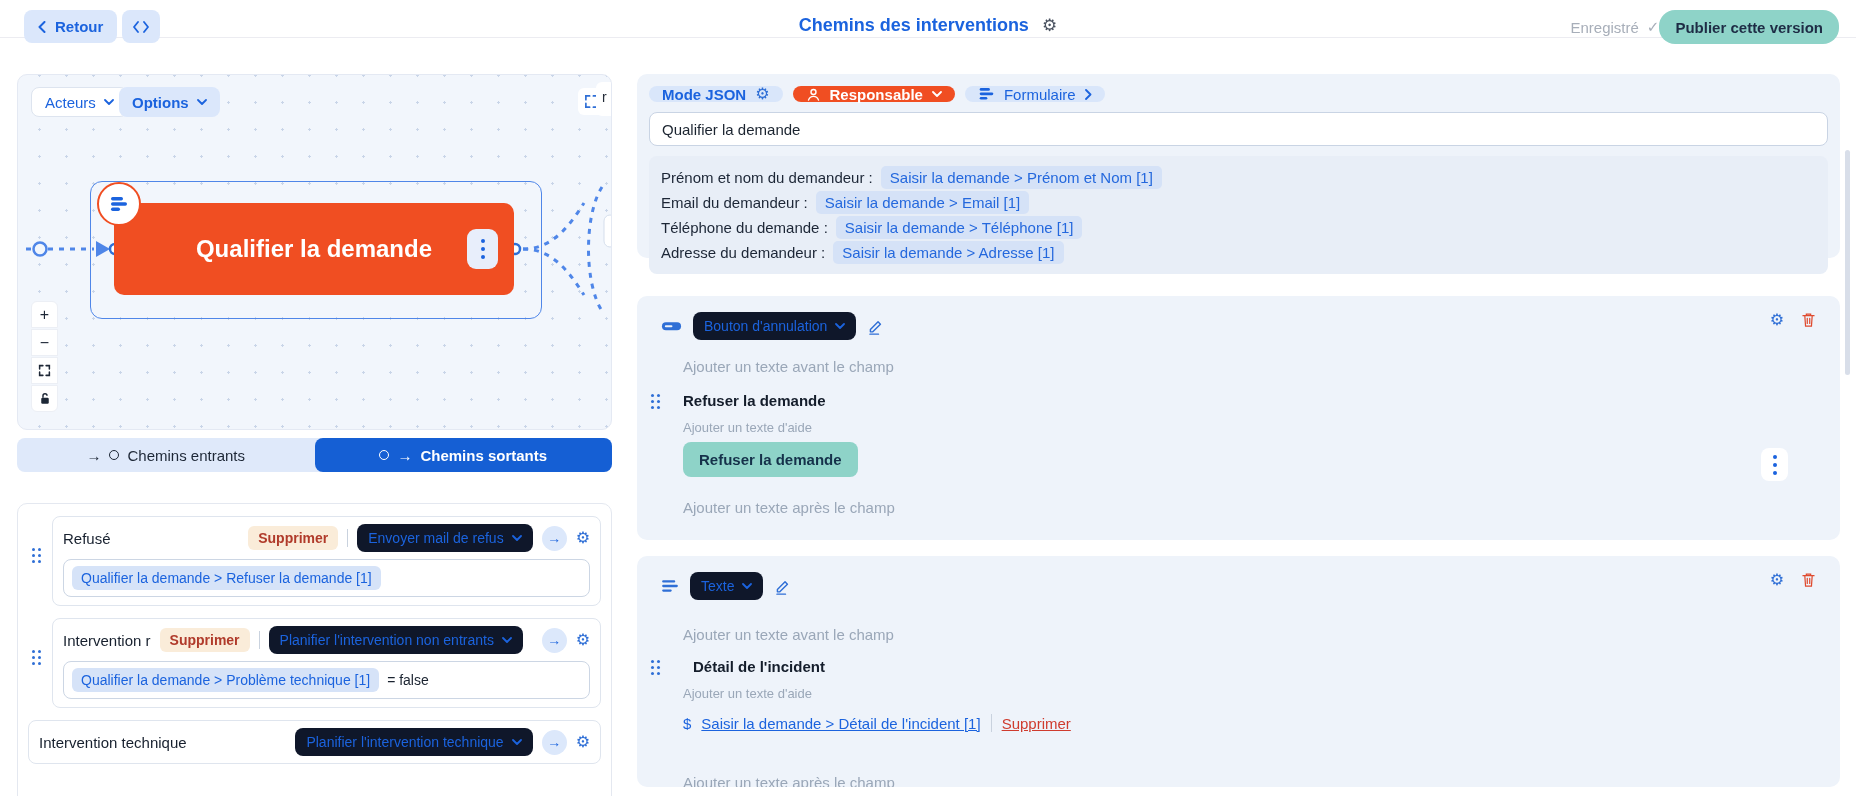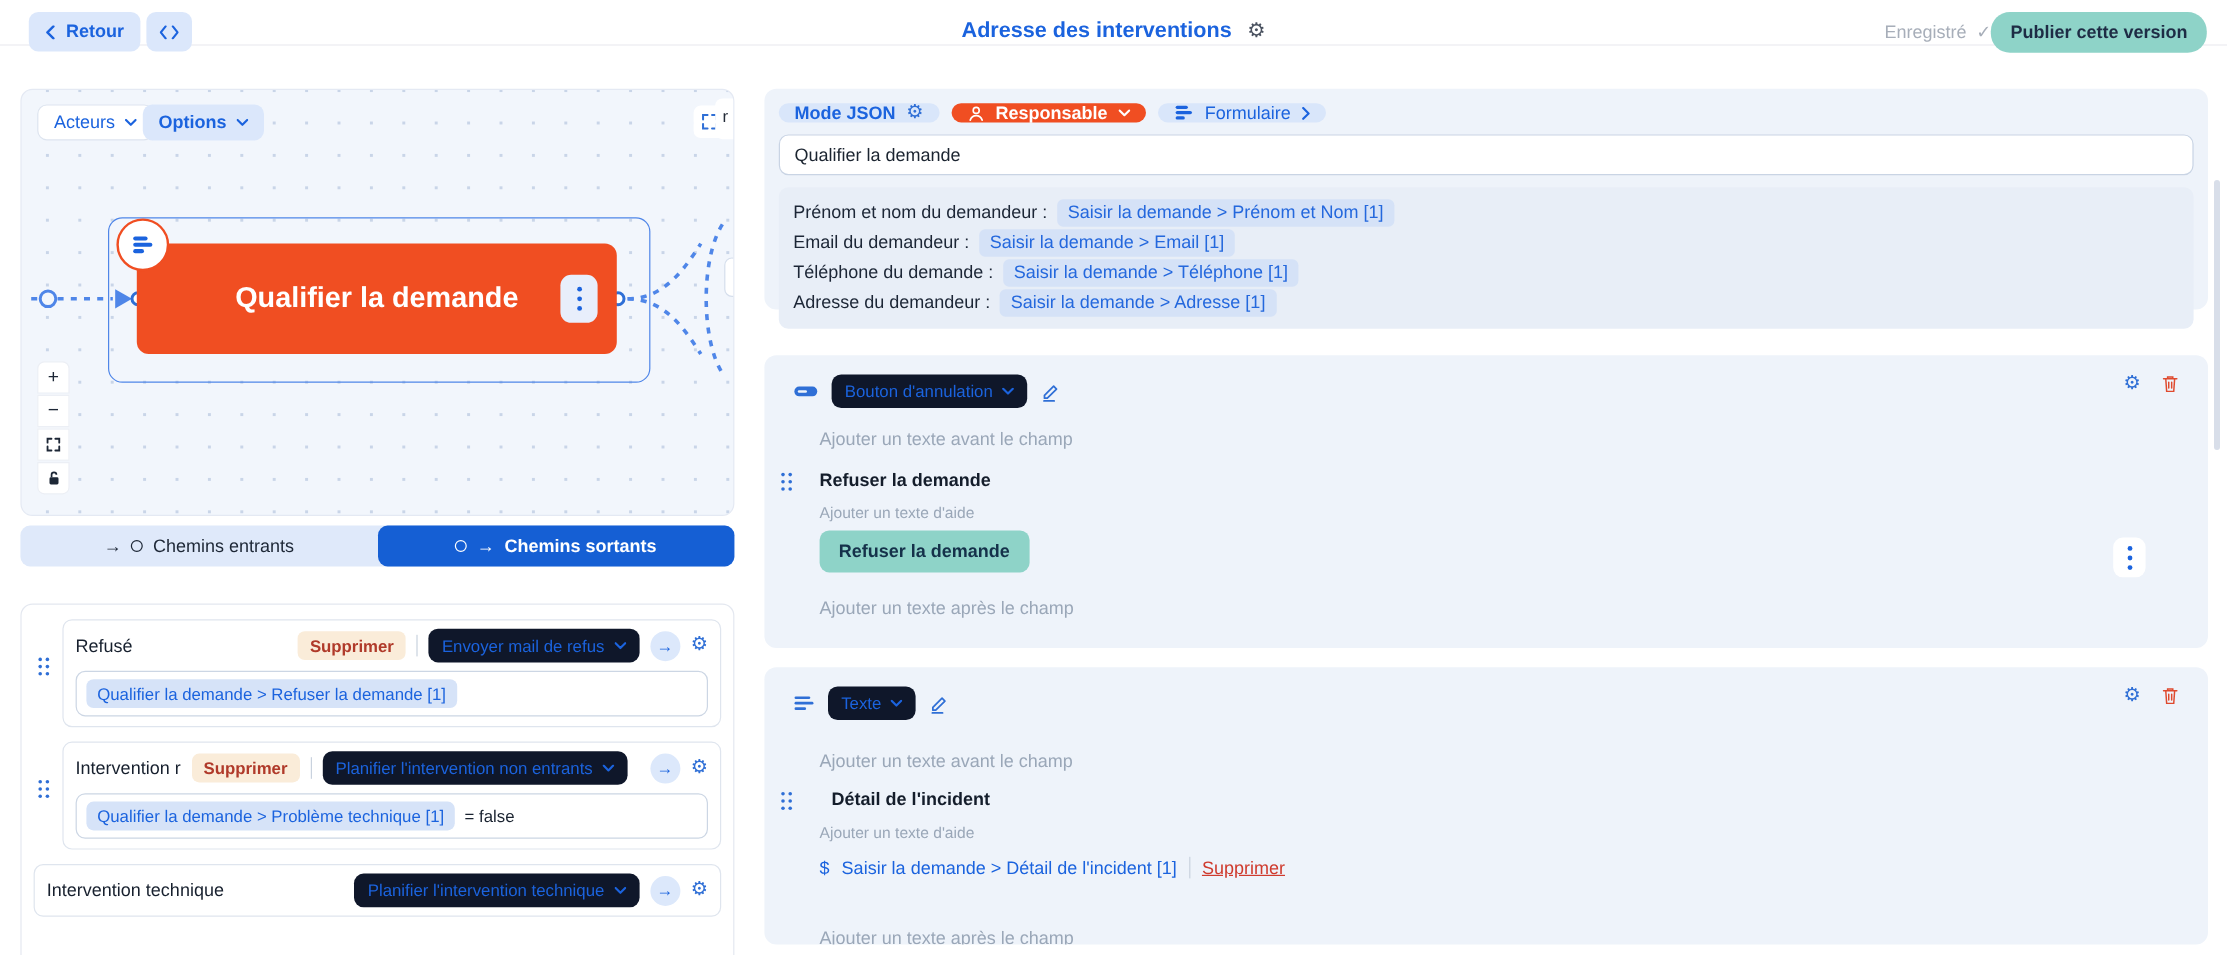"Adresse des interventions" span { text: Adresse -> Chemins }
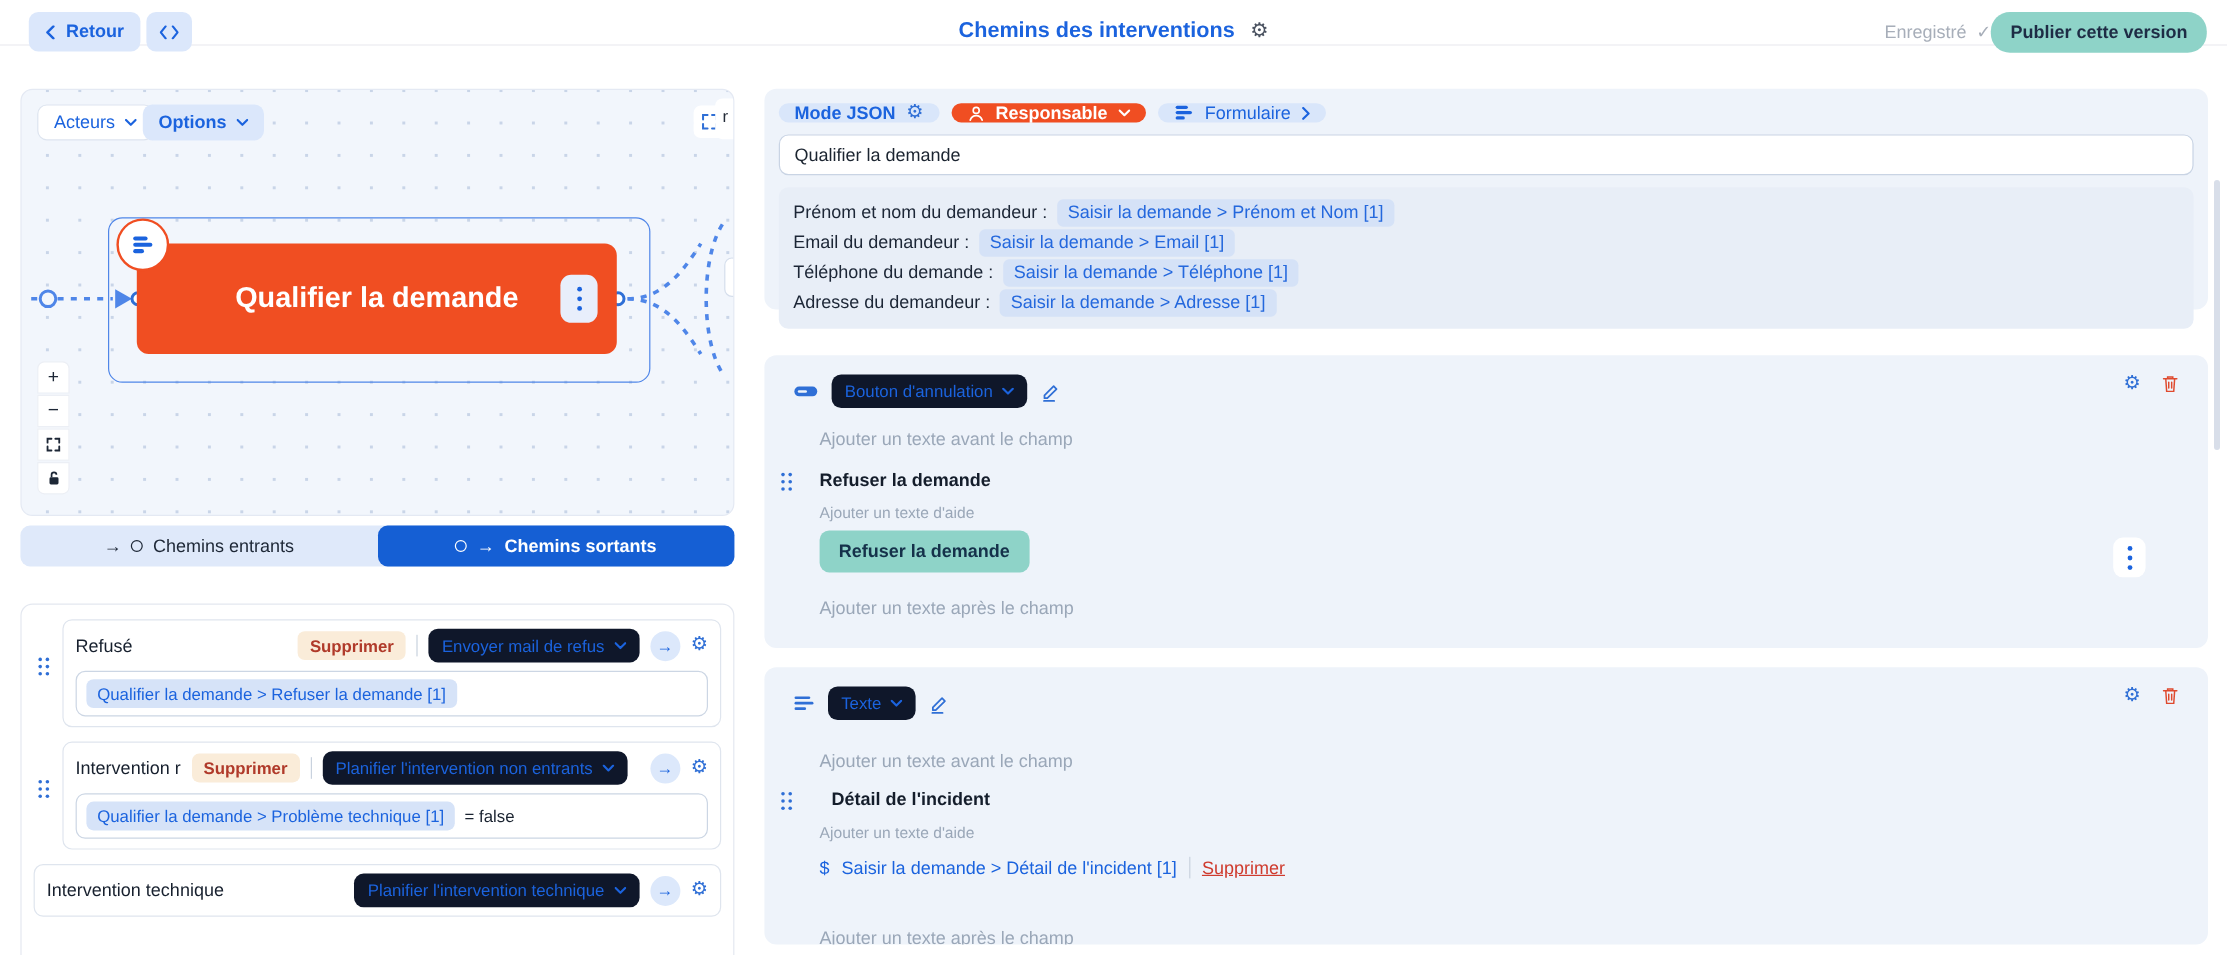"Saisir la demande > Détail" #bindrow a.blue { text-decoration: none -> underline }
